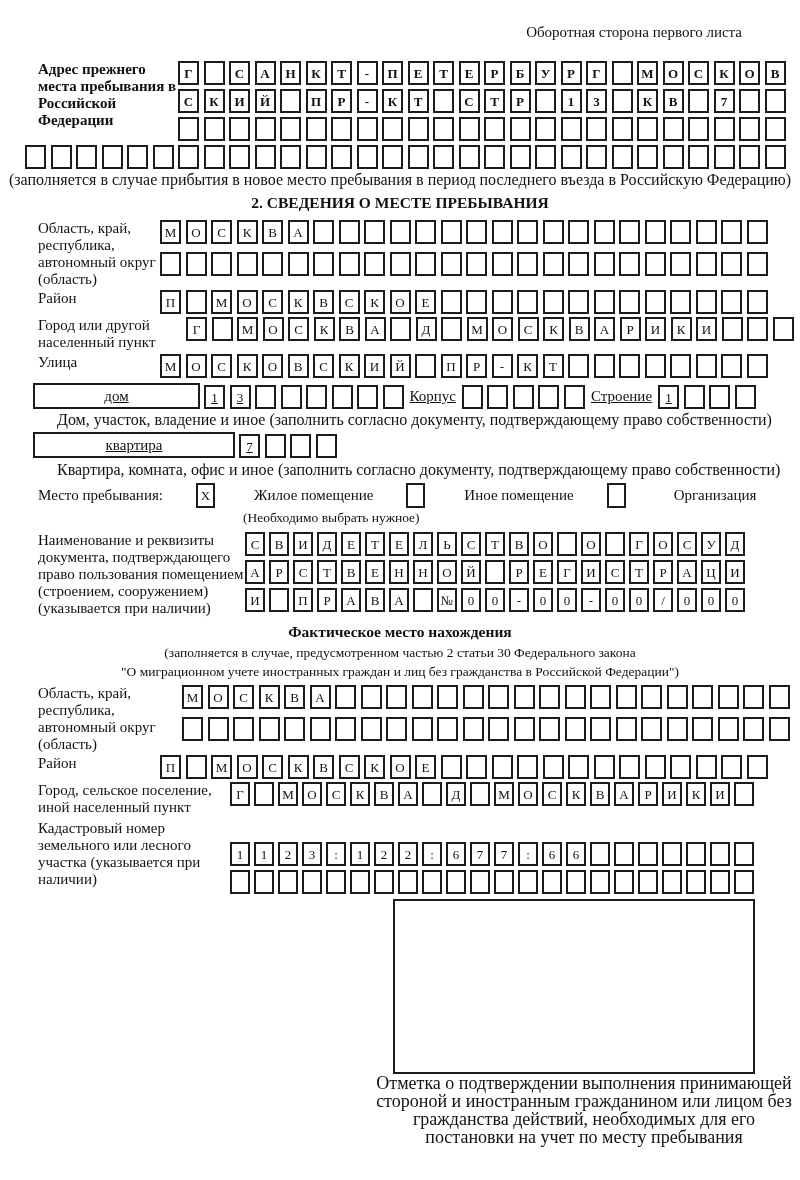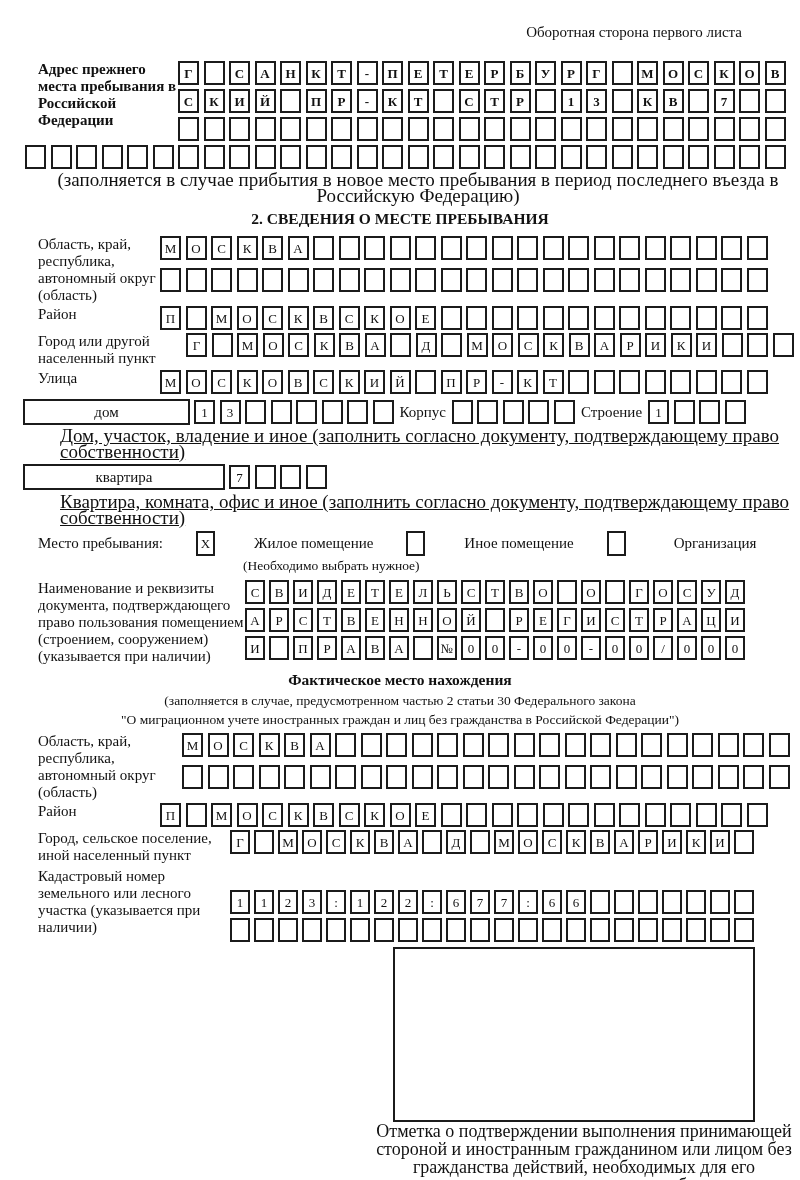"(заполняется в случае прибытия в" .caption { font-size: 19px -> 16px; padding-left: 36px -> none }
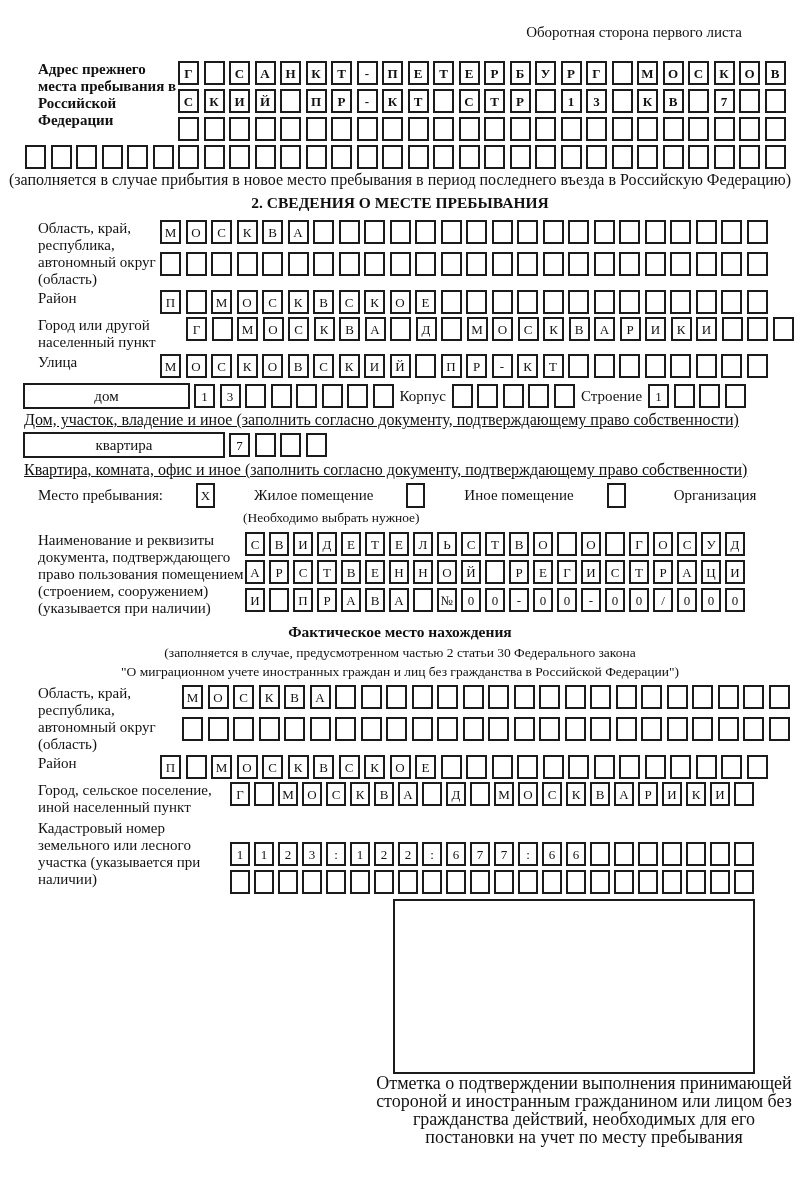"дом" .dom-row,.kv-row { align-items: center -> flex-end; margin-left: 23px -> 33px; text-decoration: none -> underline }
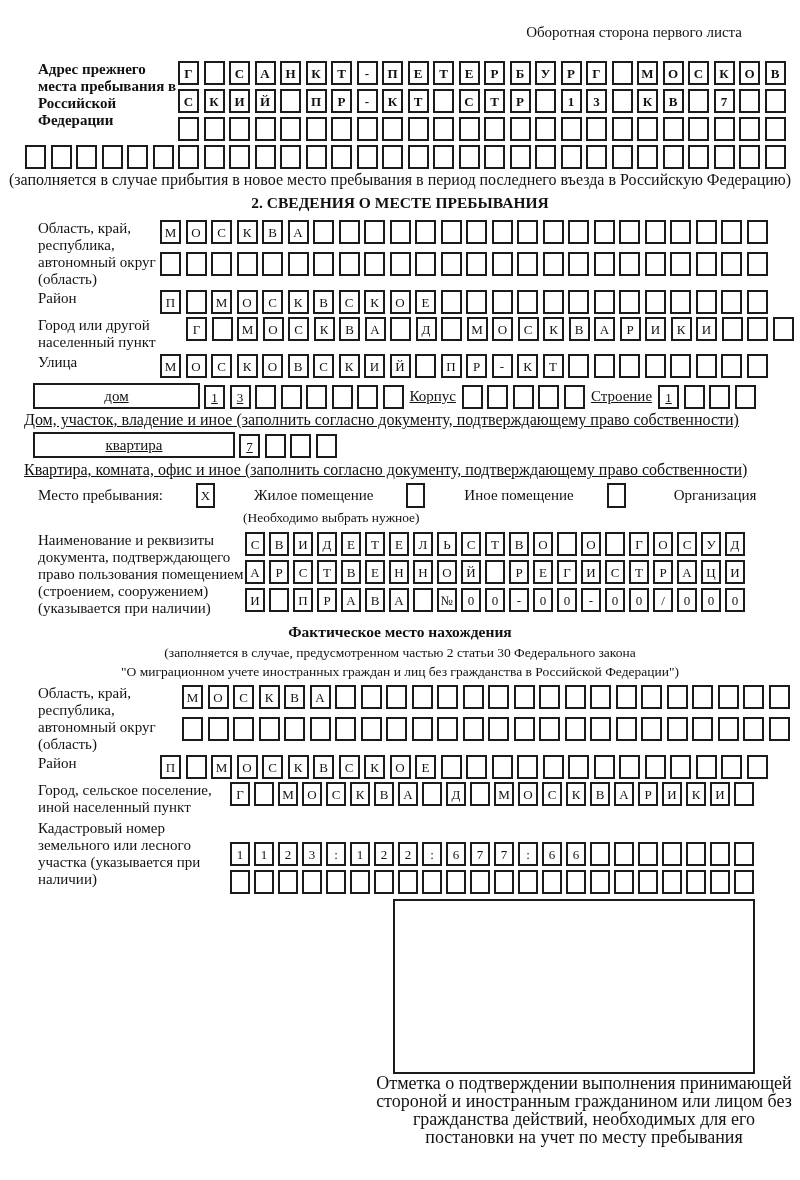"Дом, участок, владение и иное" .cap-left { margin-left: 24px -> 57px; text-decoration: underline -> none }
